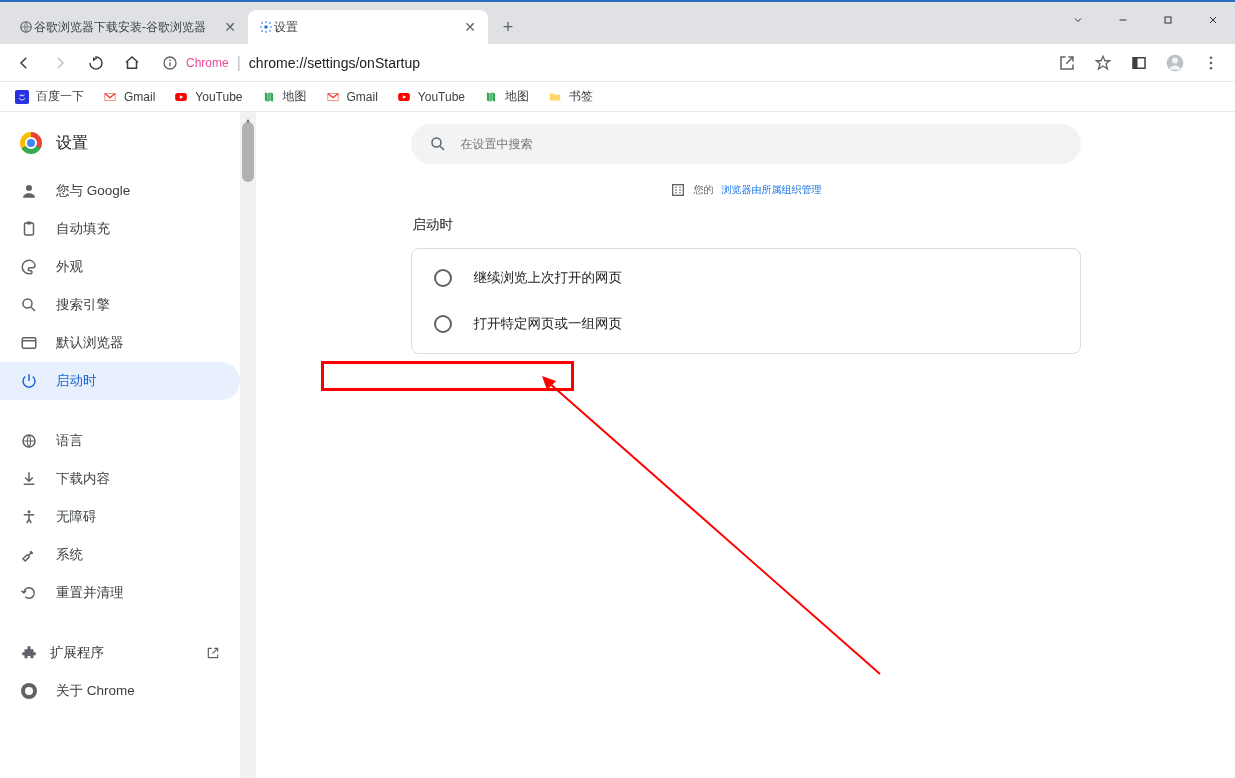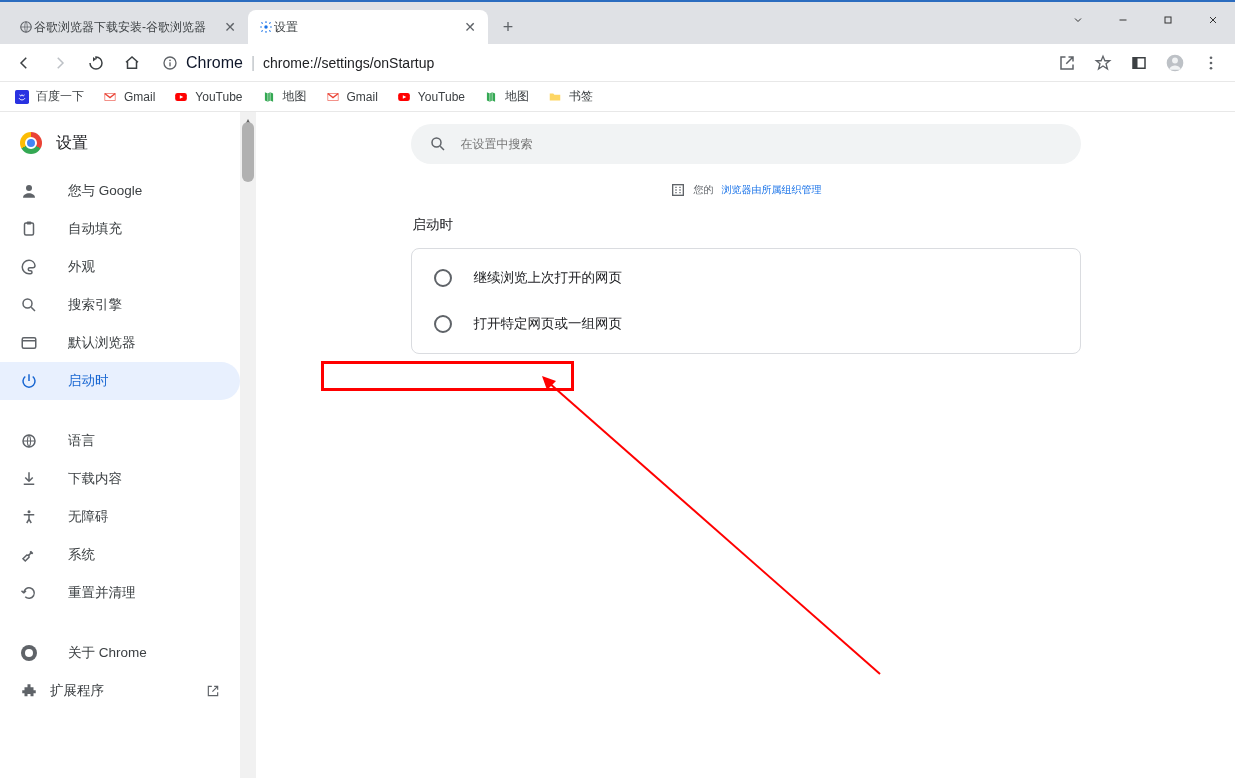"Chrome" .urlbar .host { color: #0f172a -> #ec4899; font-size: 16px -> 12px }
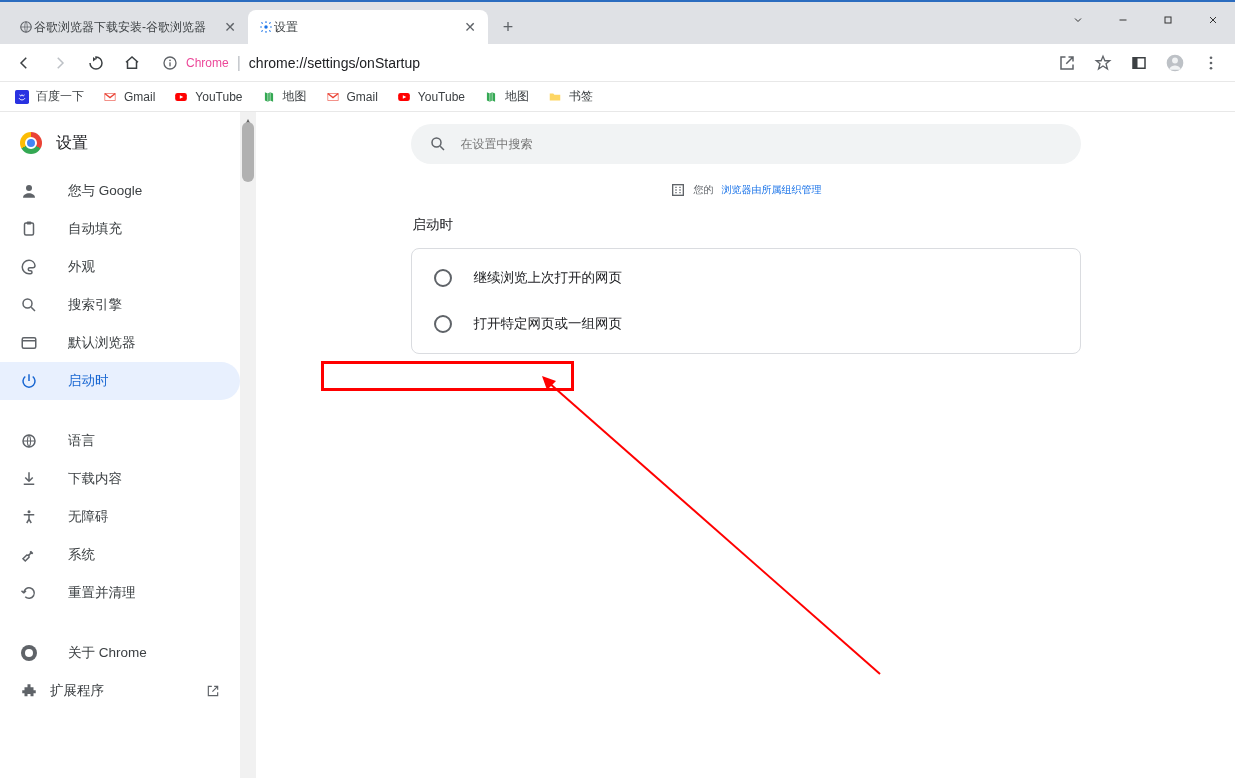"您与 Google" .side-item { gap: 30px -> 18px }
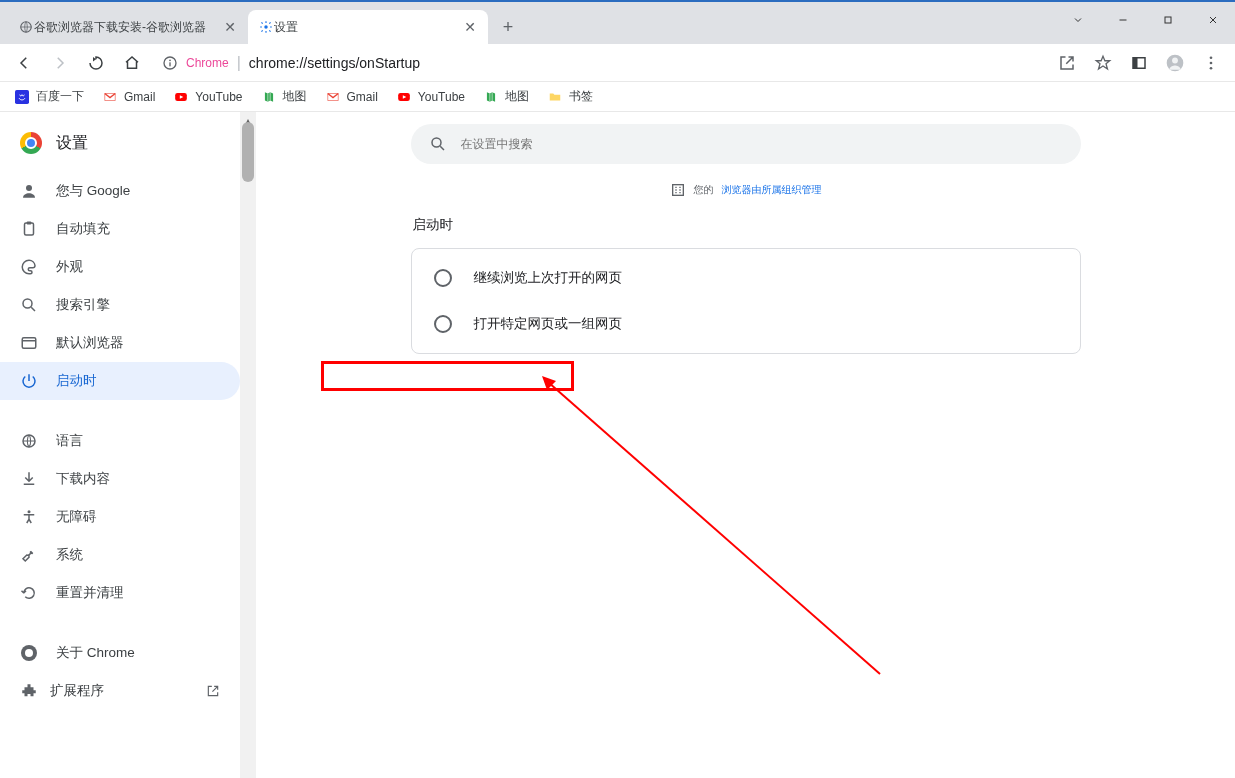"关于 Chrome" div.side-item { order: before "扩展程序" -> after "扩展程序" }
